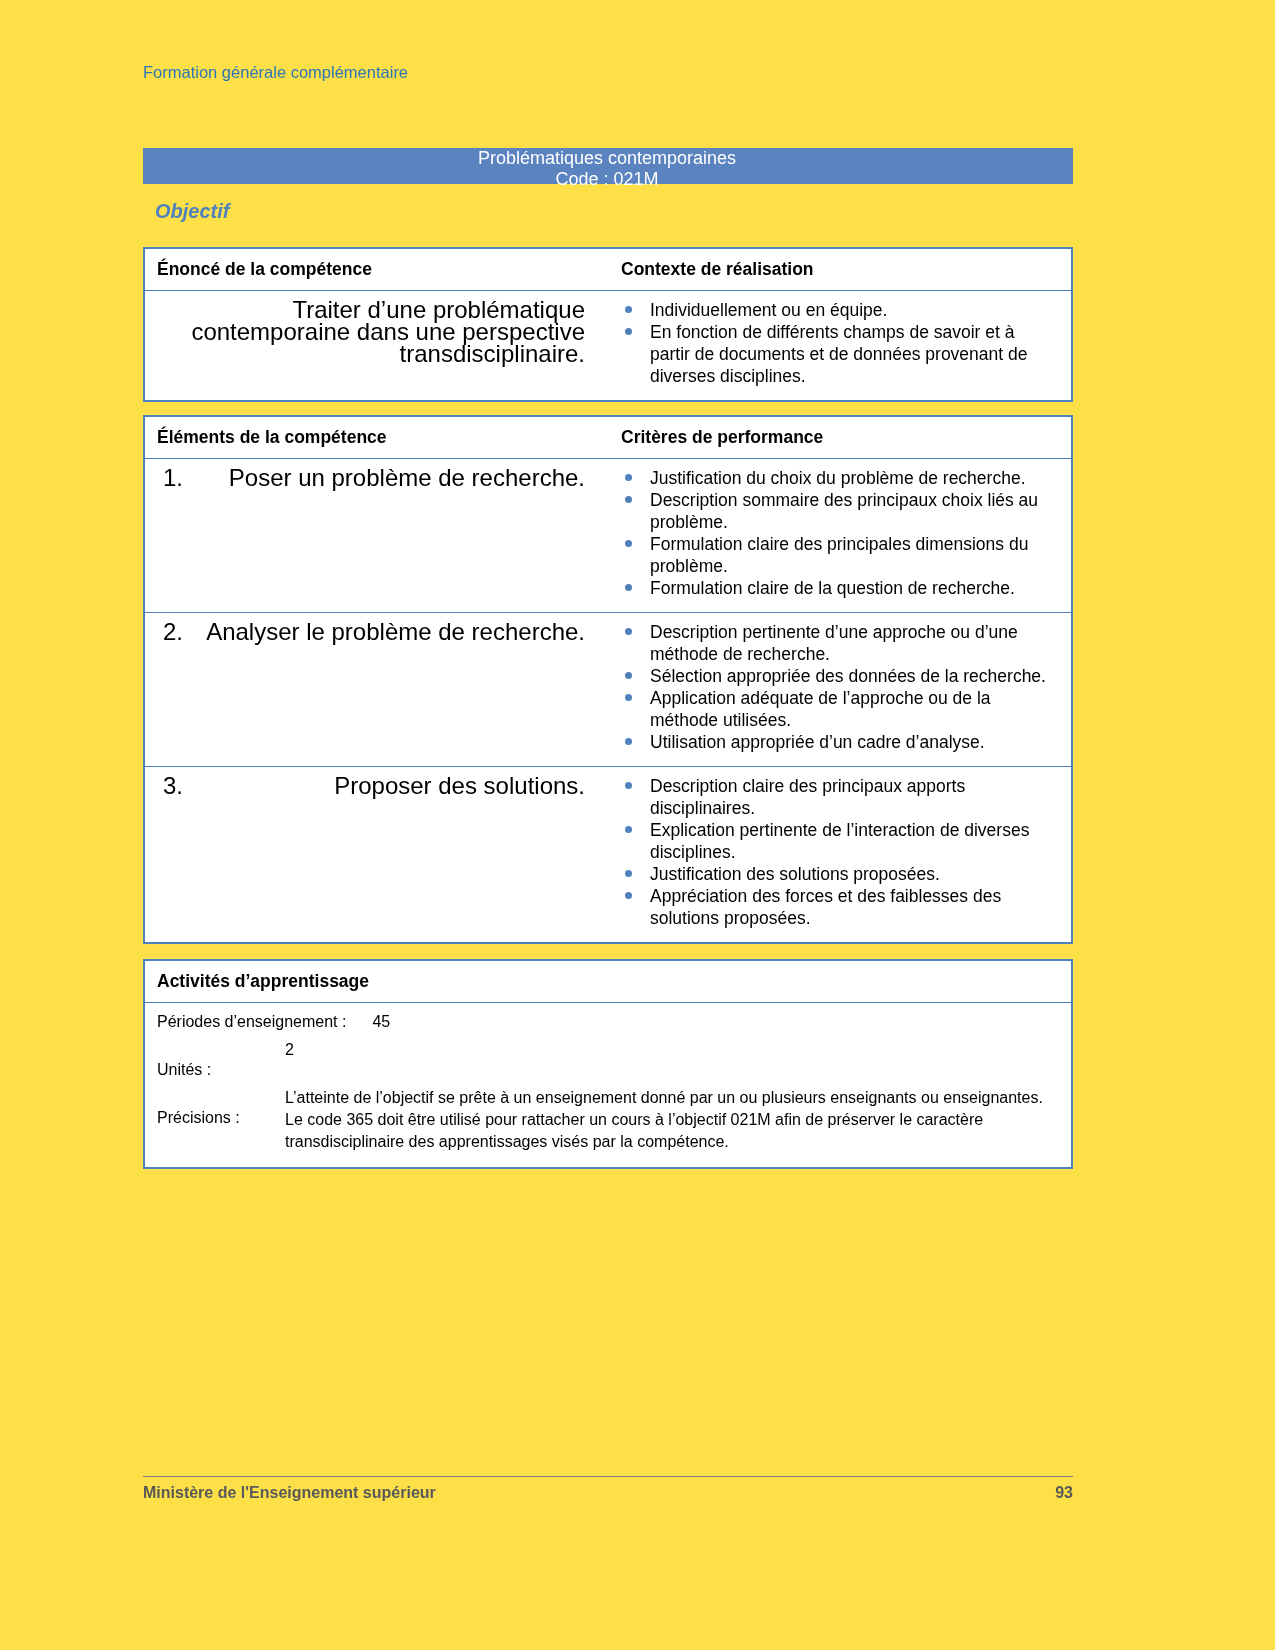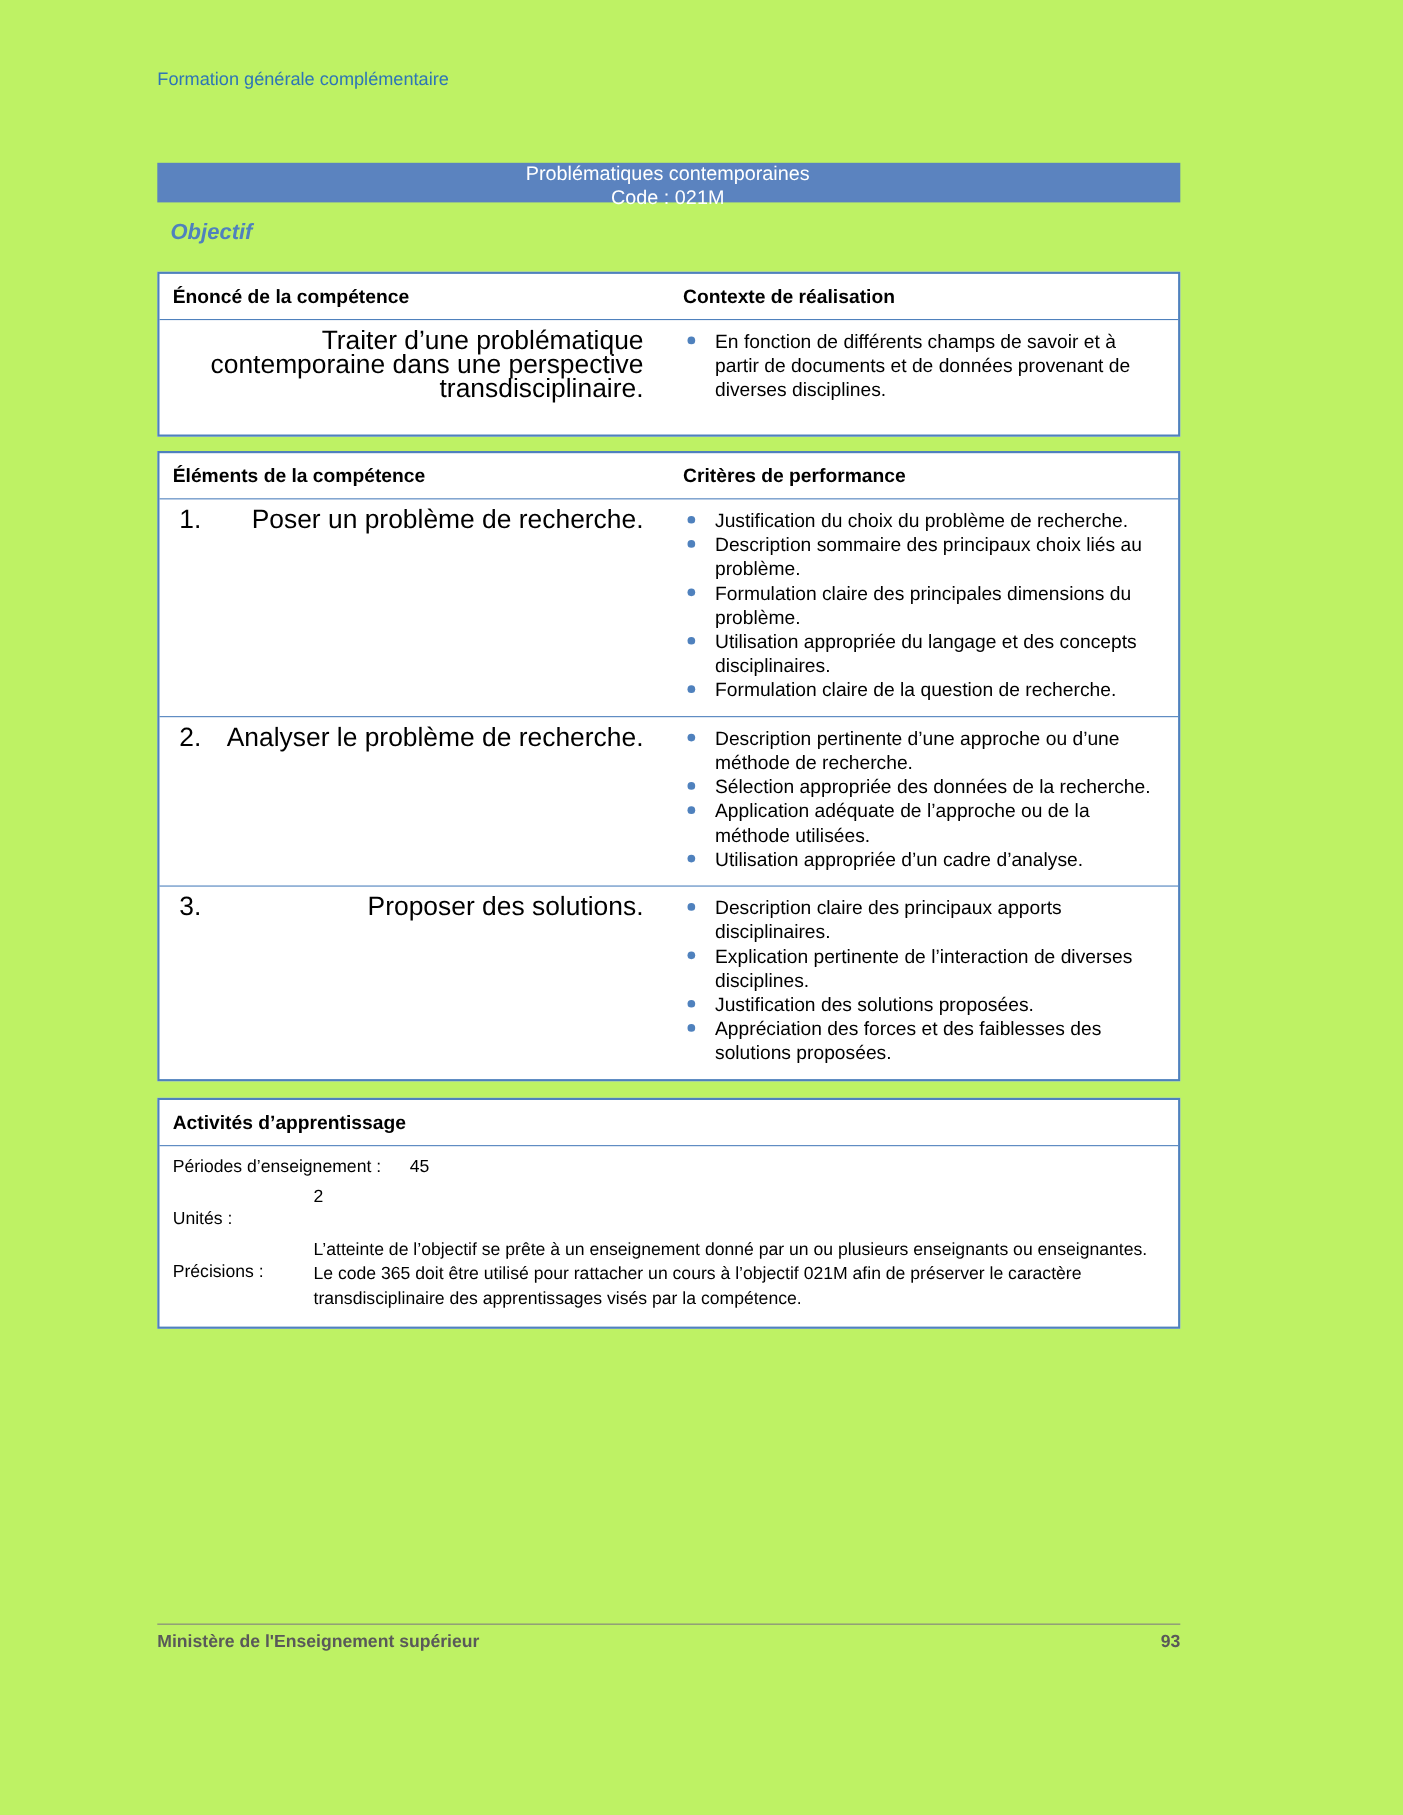"Formation générale complémentaire" .page { background: #bef264 -> #fde047 }
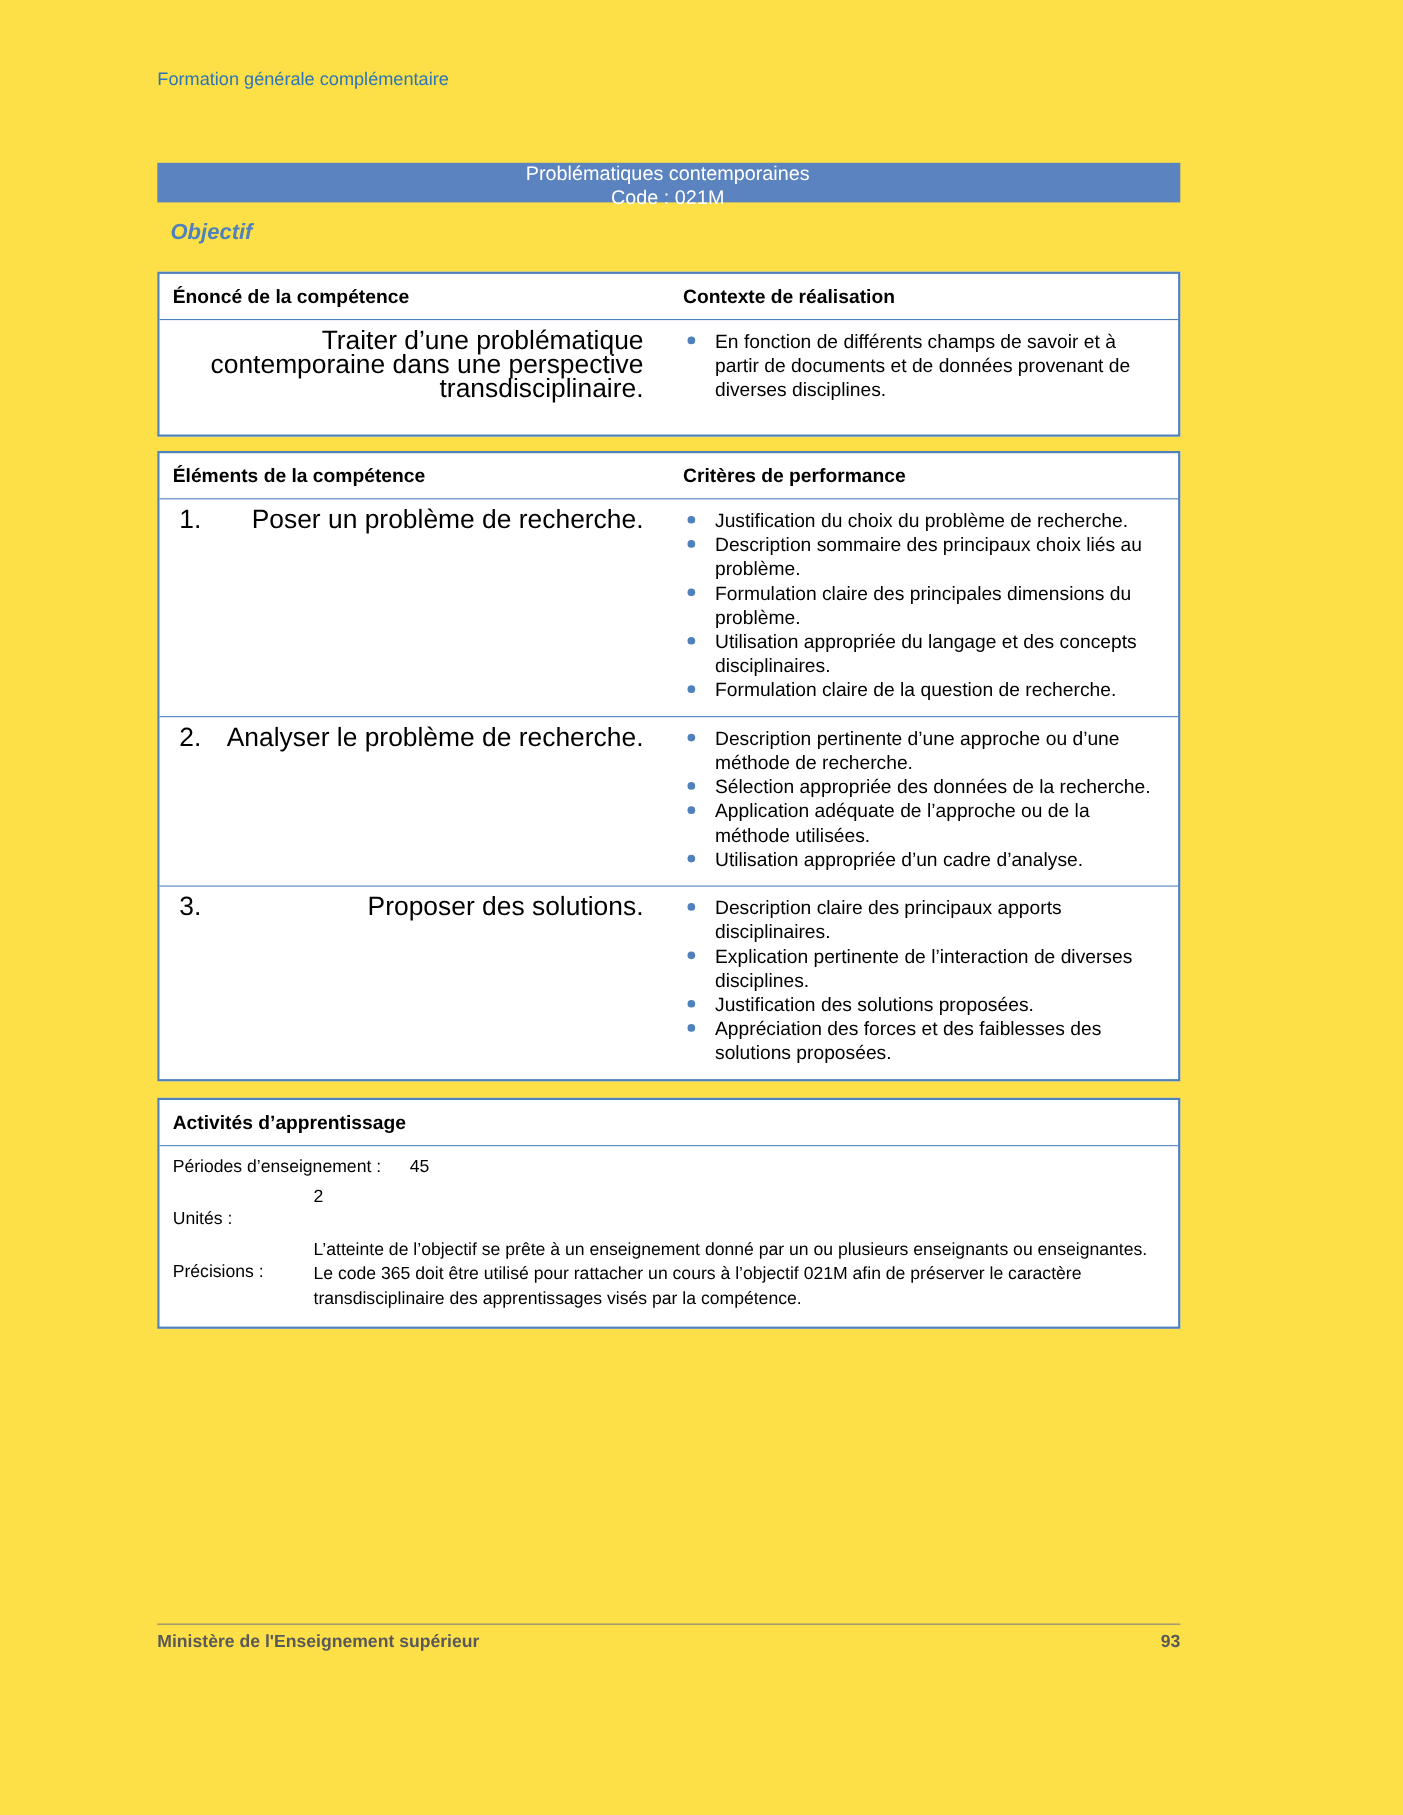"Individuellement ou en équipe." div.bullet { html: none -> <div> <span></span> <span>Individuellement ou en équipe.</span> </div> }
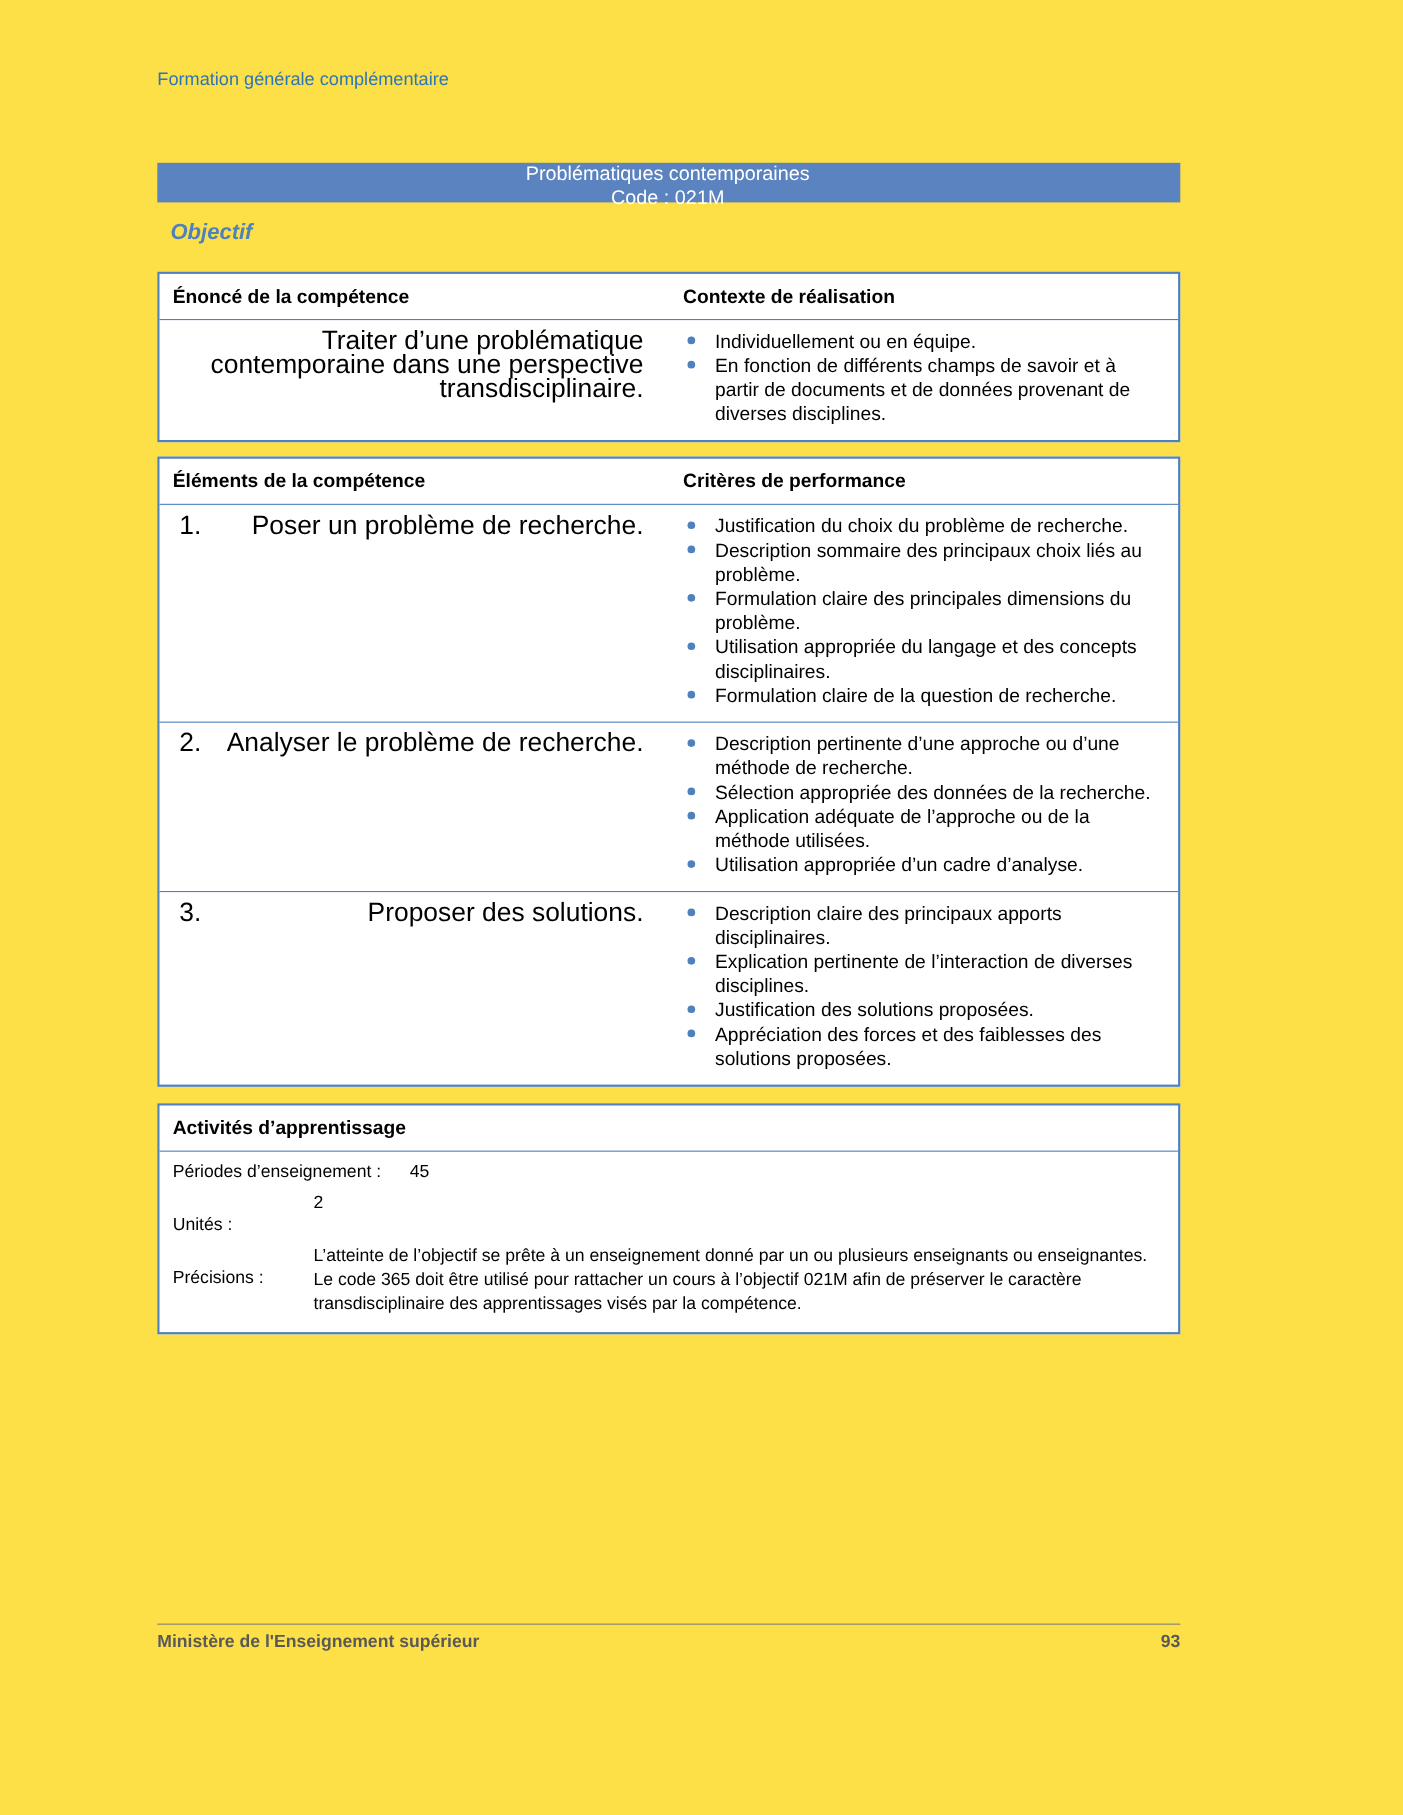"Utilisation appropriée du langage et" div.bullet { html: <div> <span></span> <span>Utilisation appropriée du langage et des concepts disciplinaires.</span> </div> -> none }
